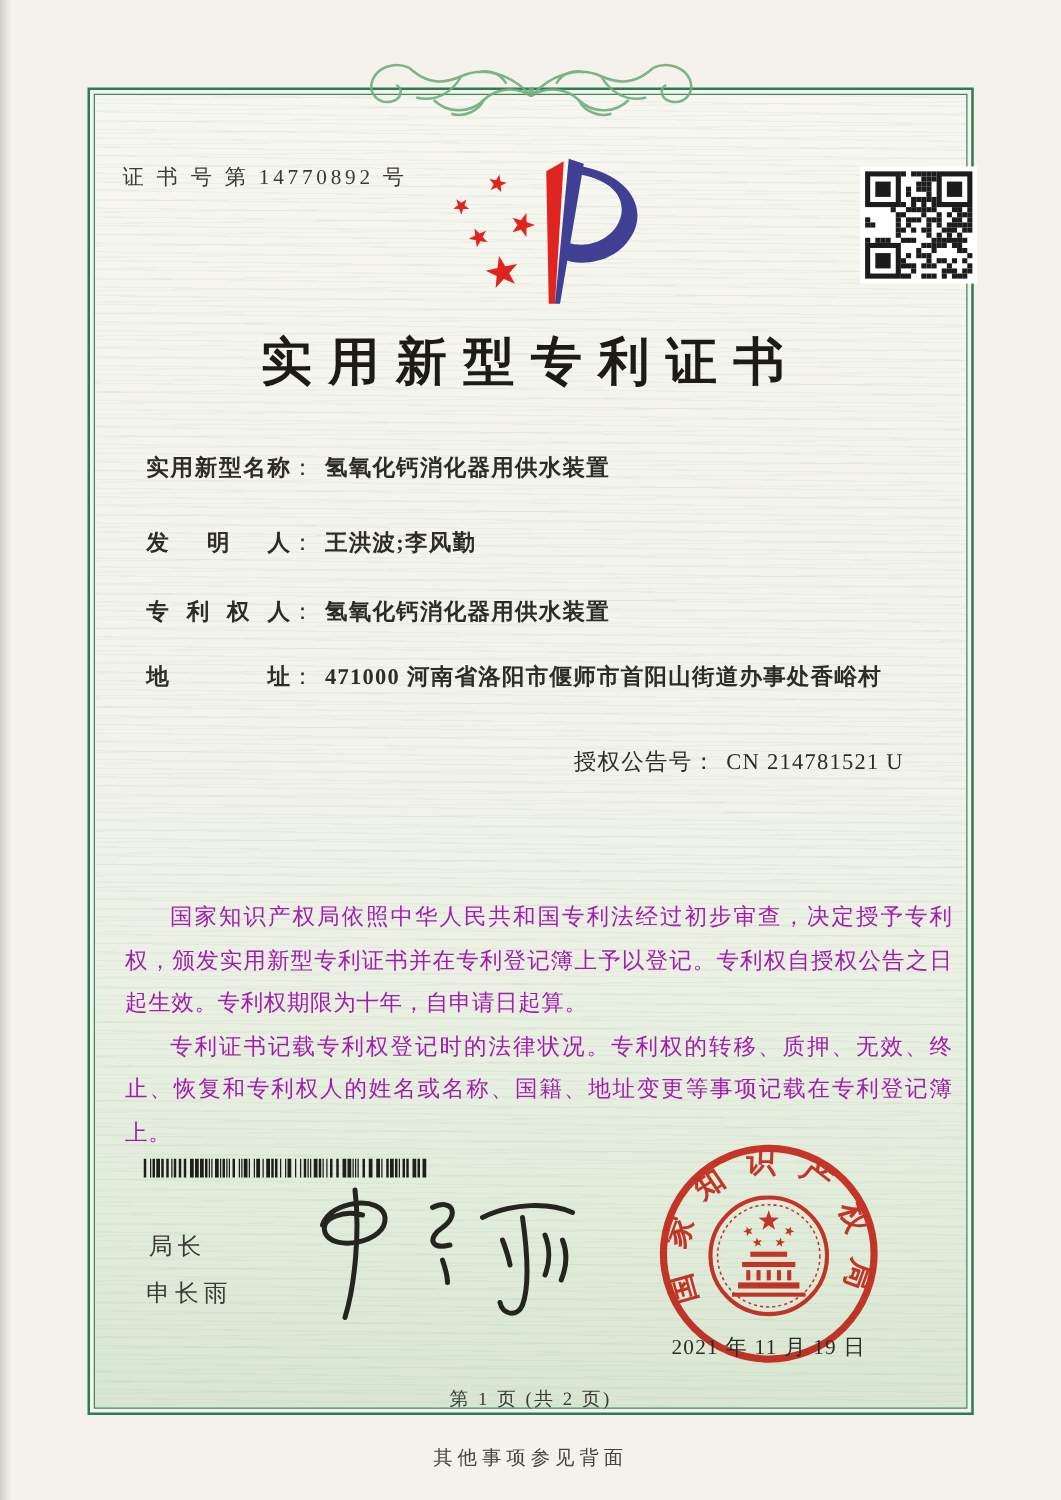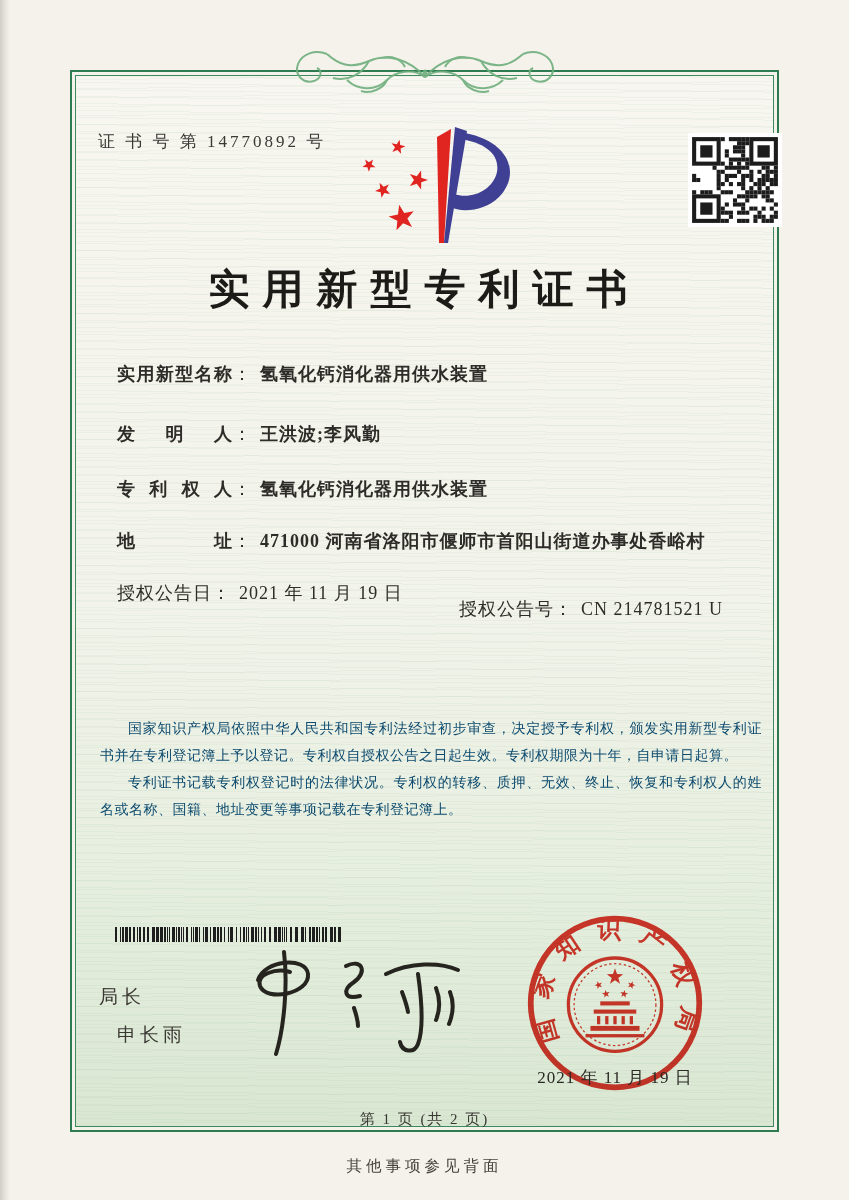"授权公告日： 2021 年 11 月" span { html: <span> <span>授权公告日</span><span>：</span><span>2021 年 11 月 19 日</span> </span> -> none }
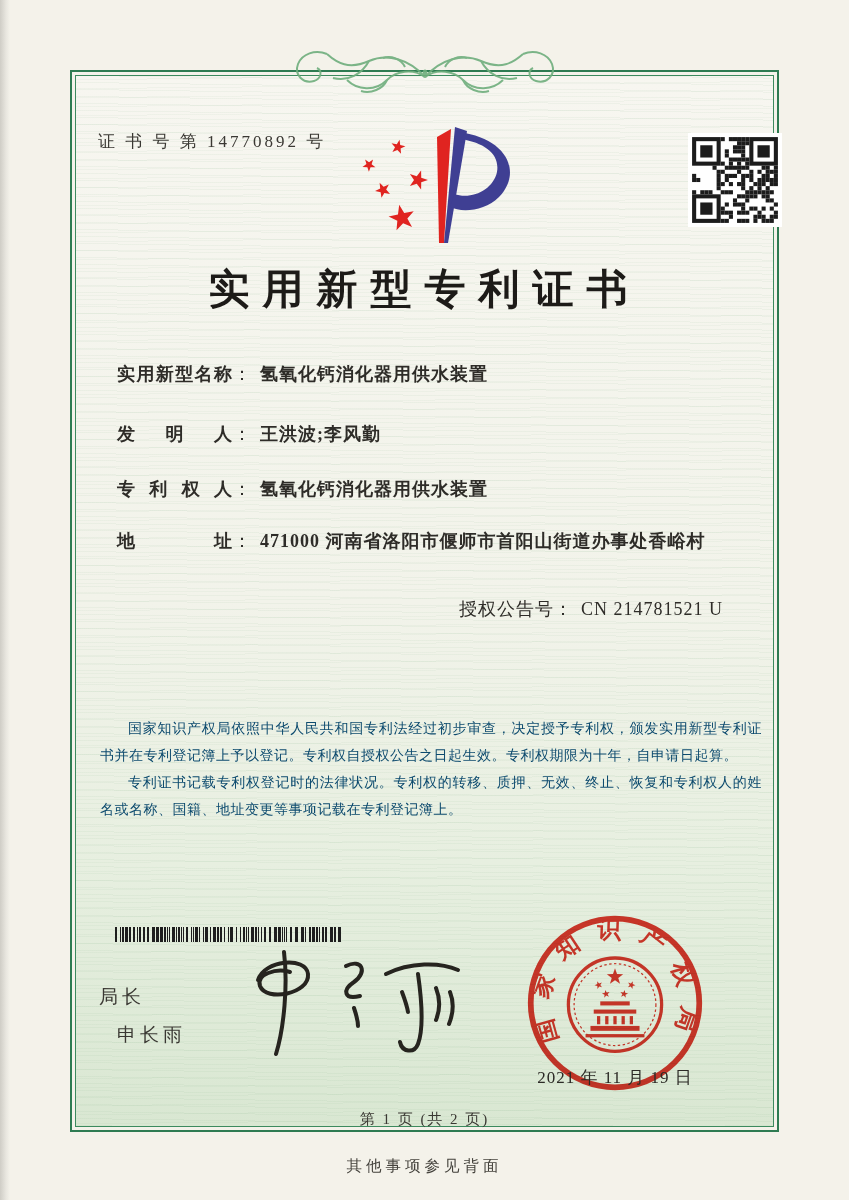"国家知识产权局依照中华人民共和国专利法经过初步审查，决定授予专利权，颁发实用新型" .paras { color: #0c4a6e -> #a21caf; font-size: 14px -> 18px }
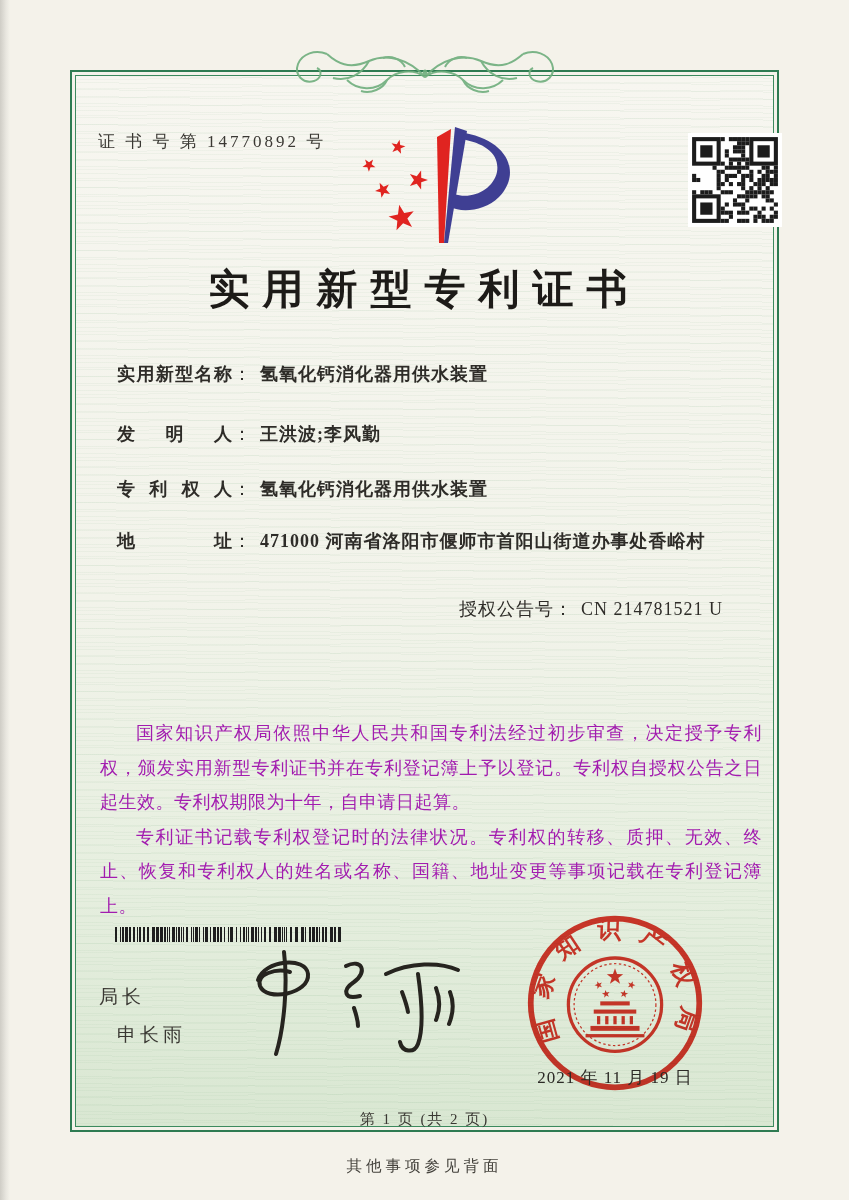"局长" .sig-title { left: 27px -> 47px }
